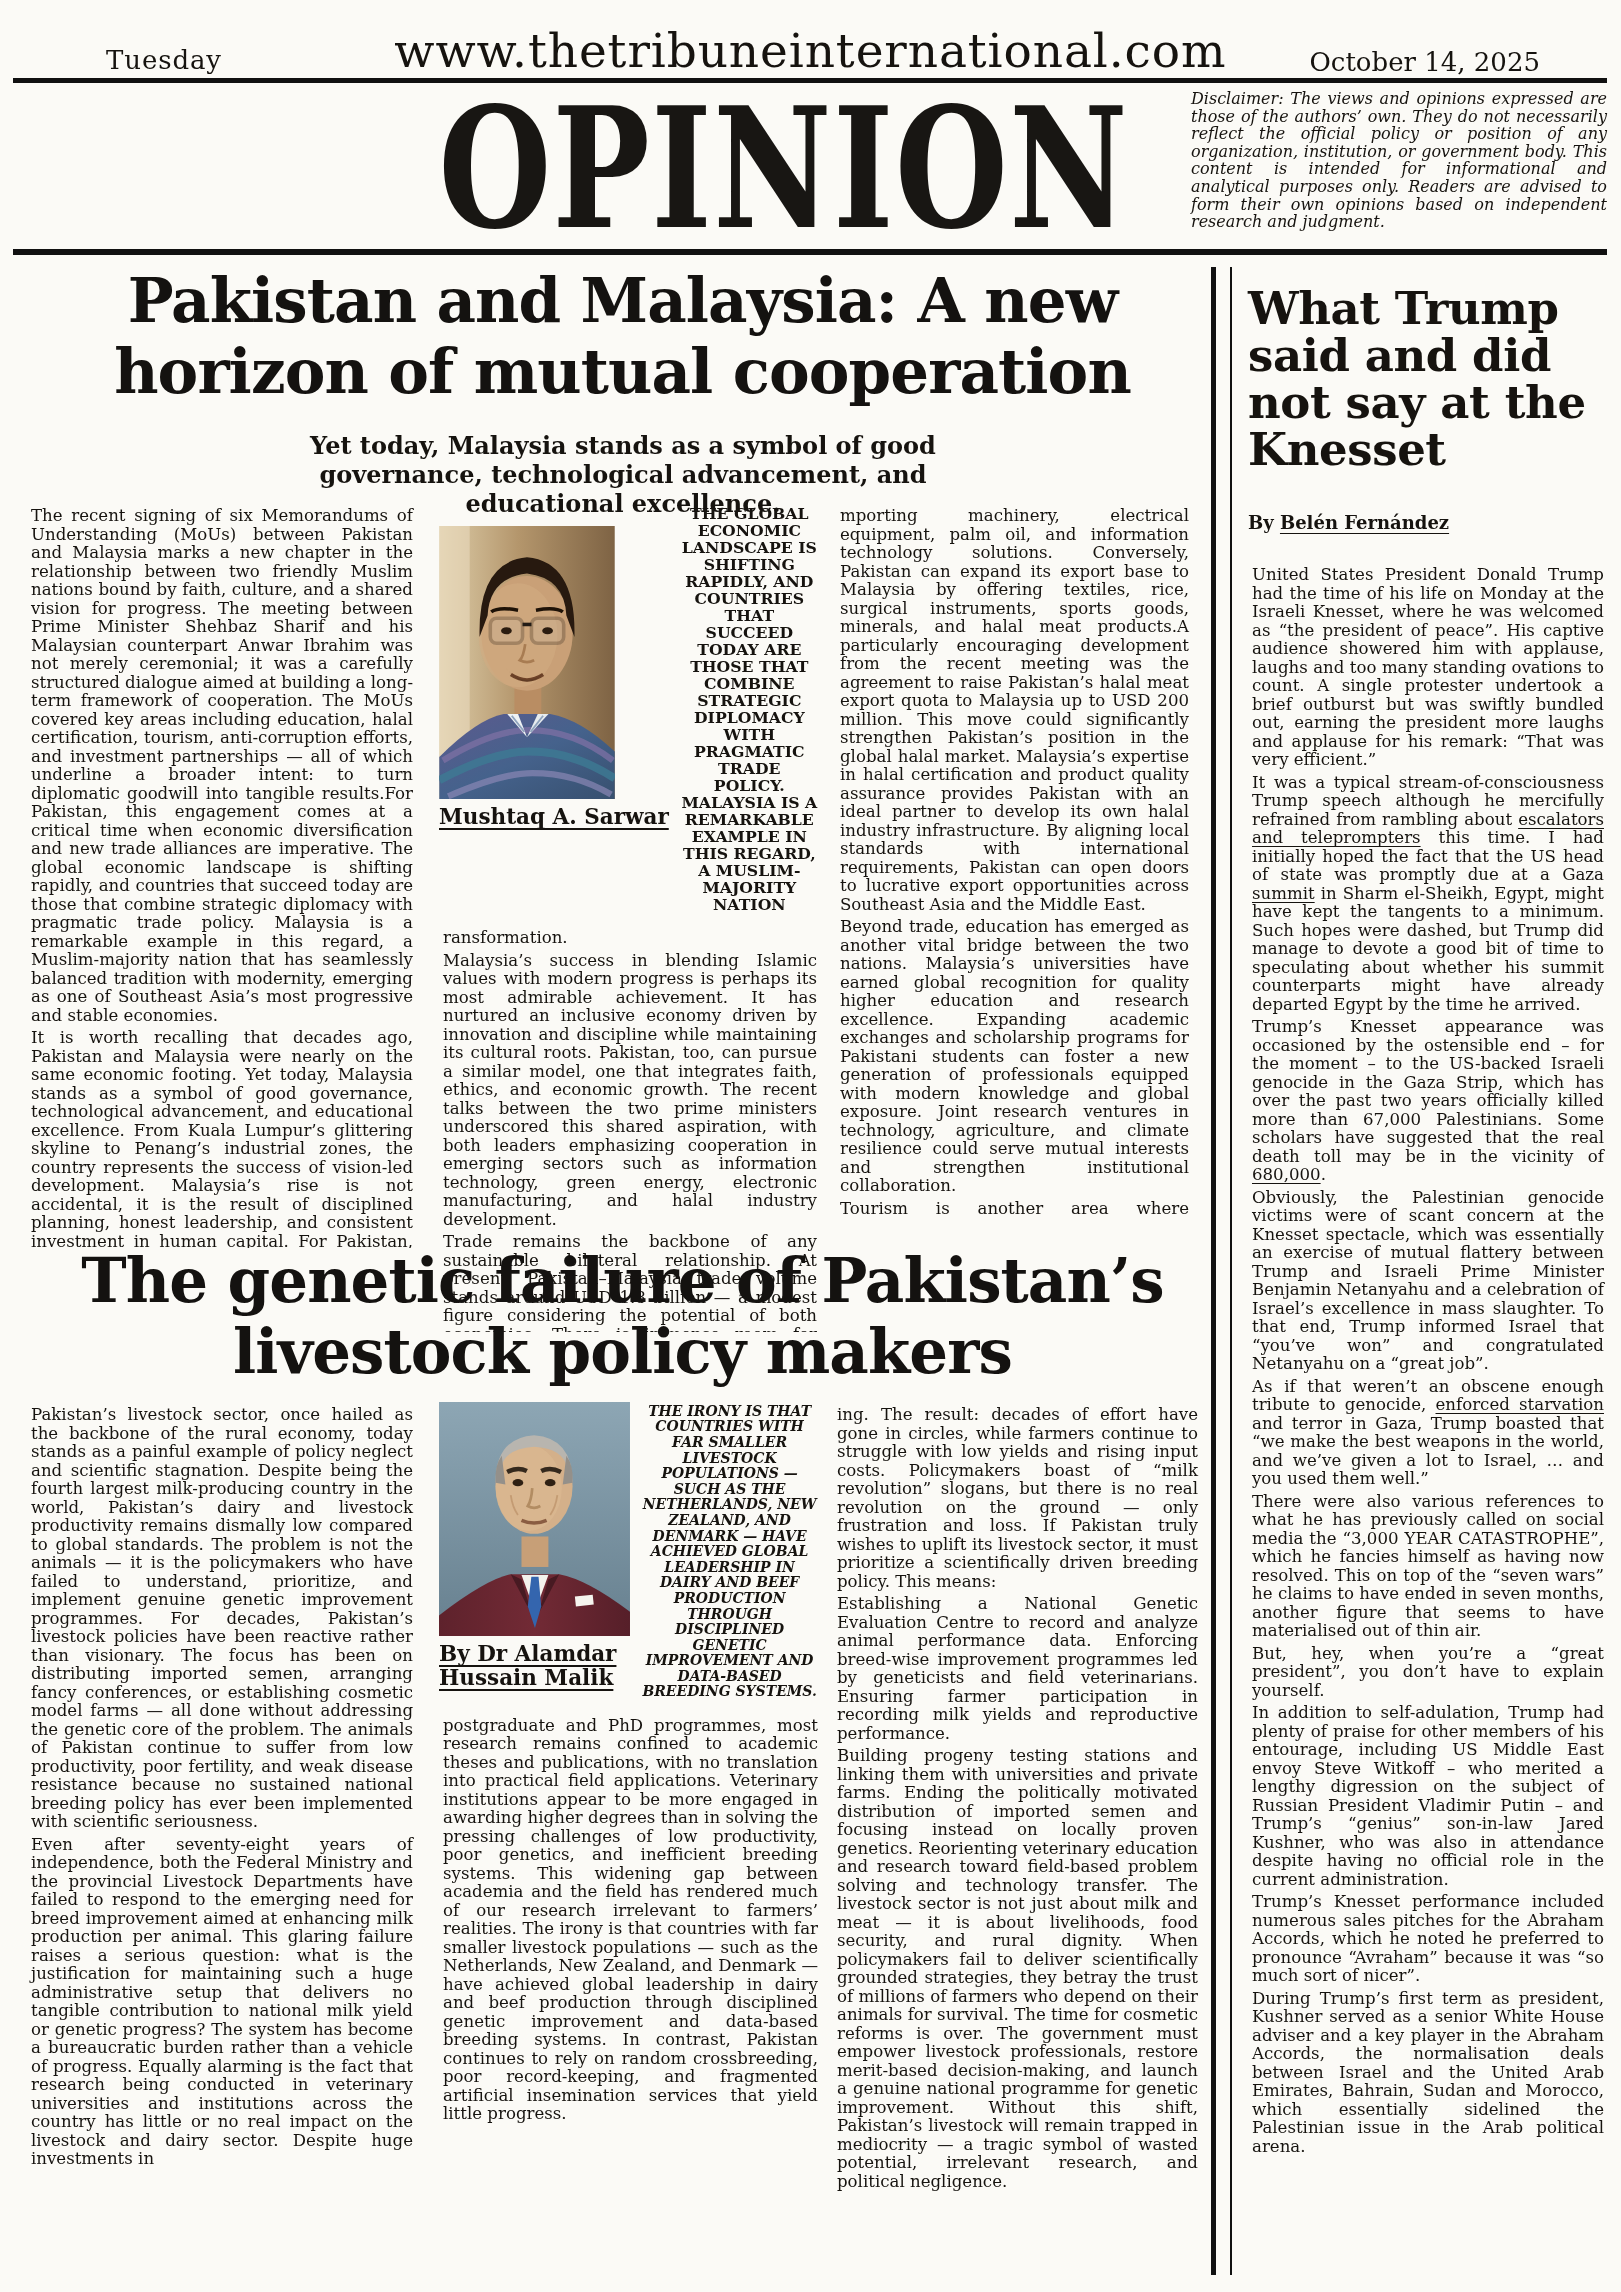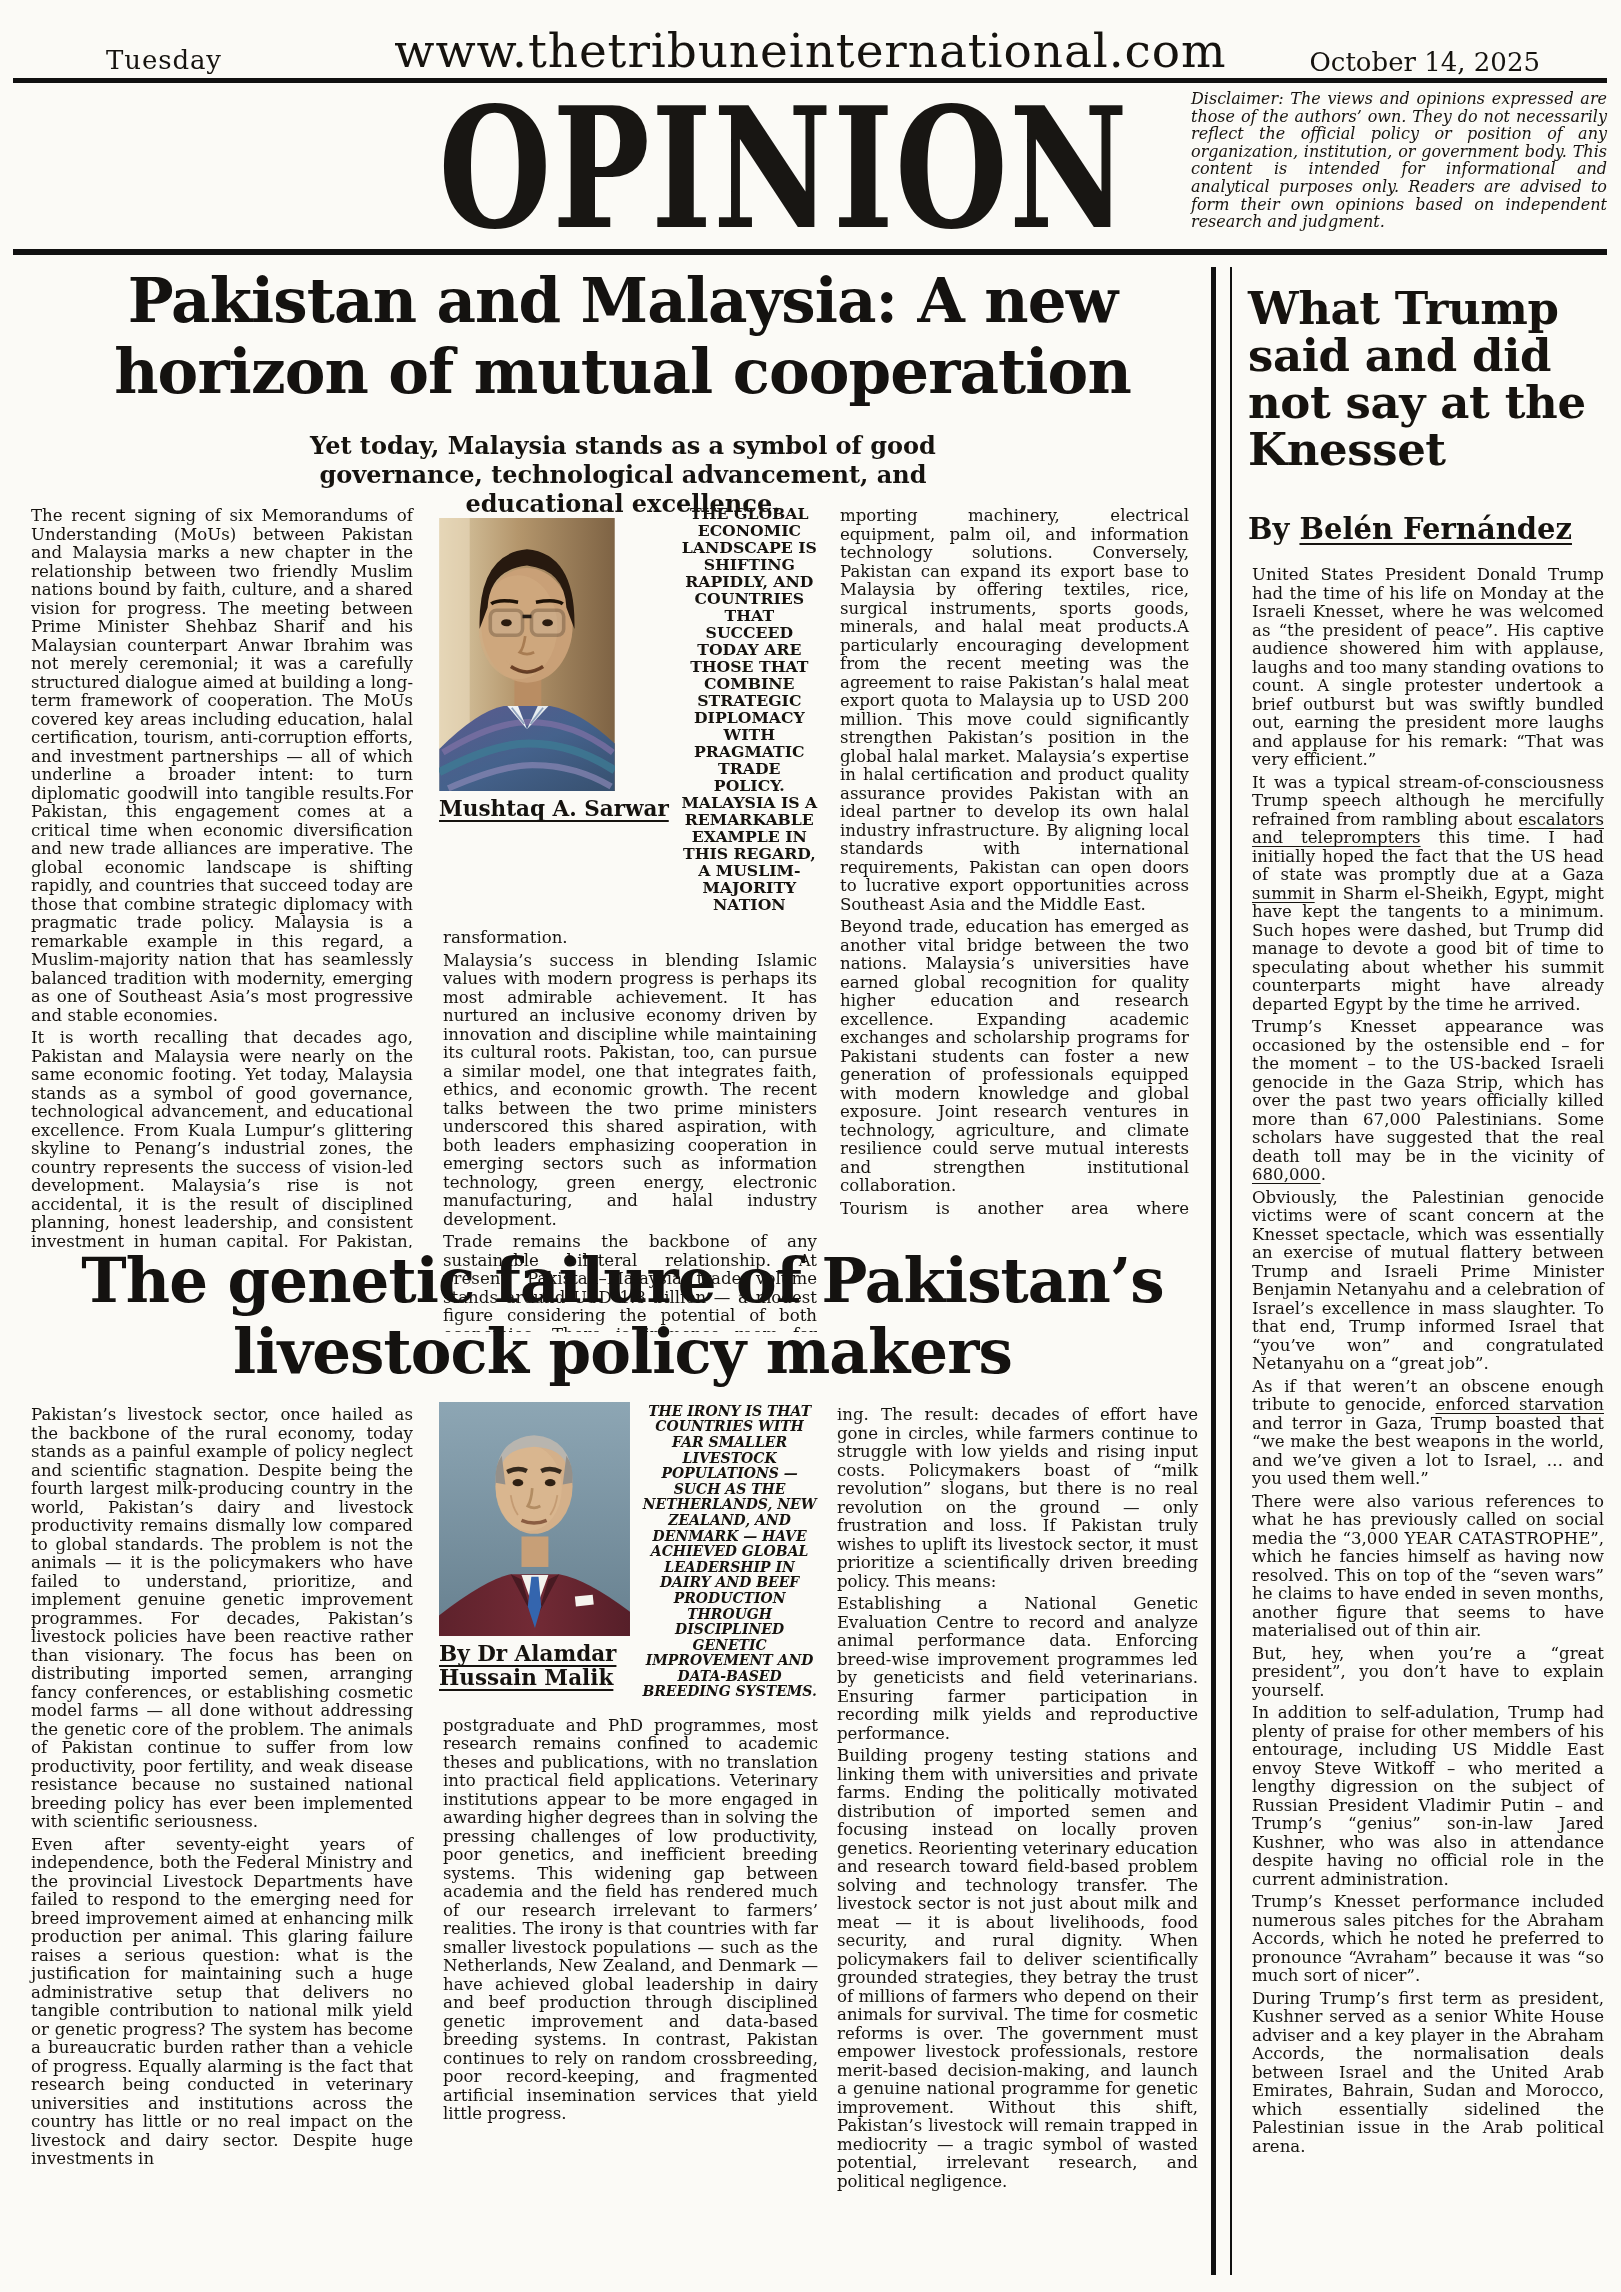"By Belén Fernández" .t-byline { font-size: 29px -> 18px }
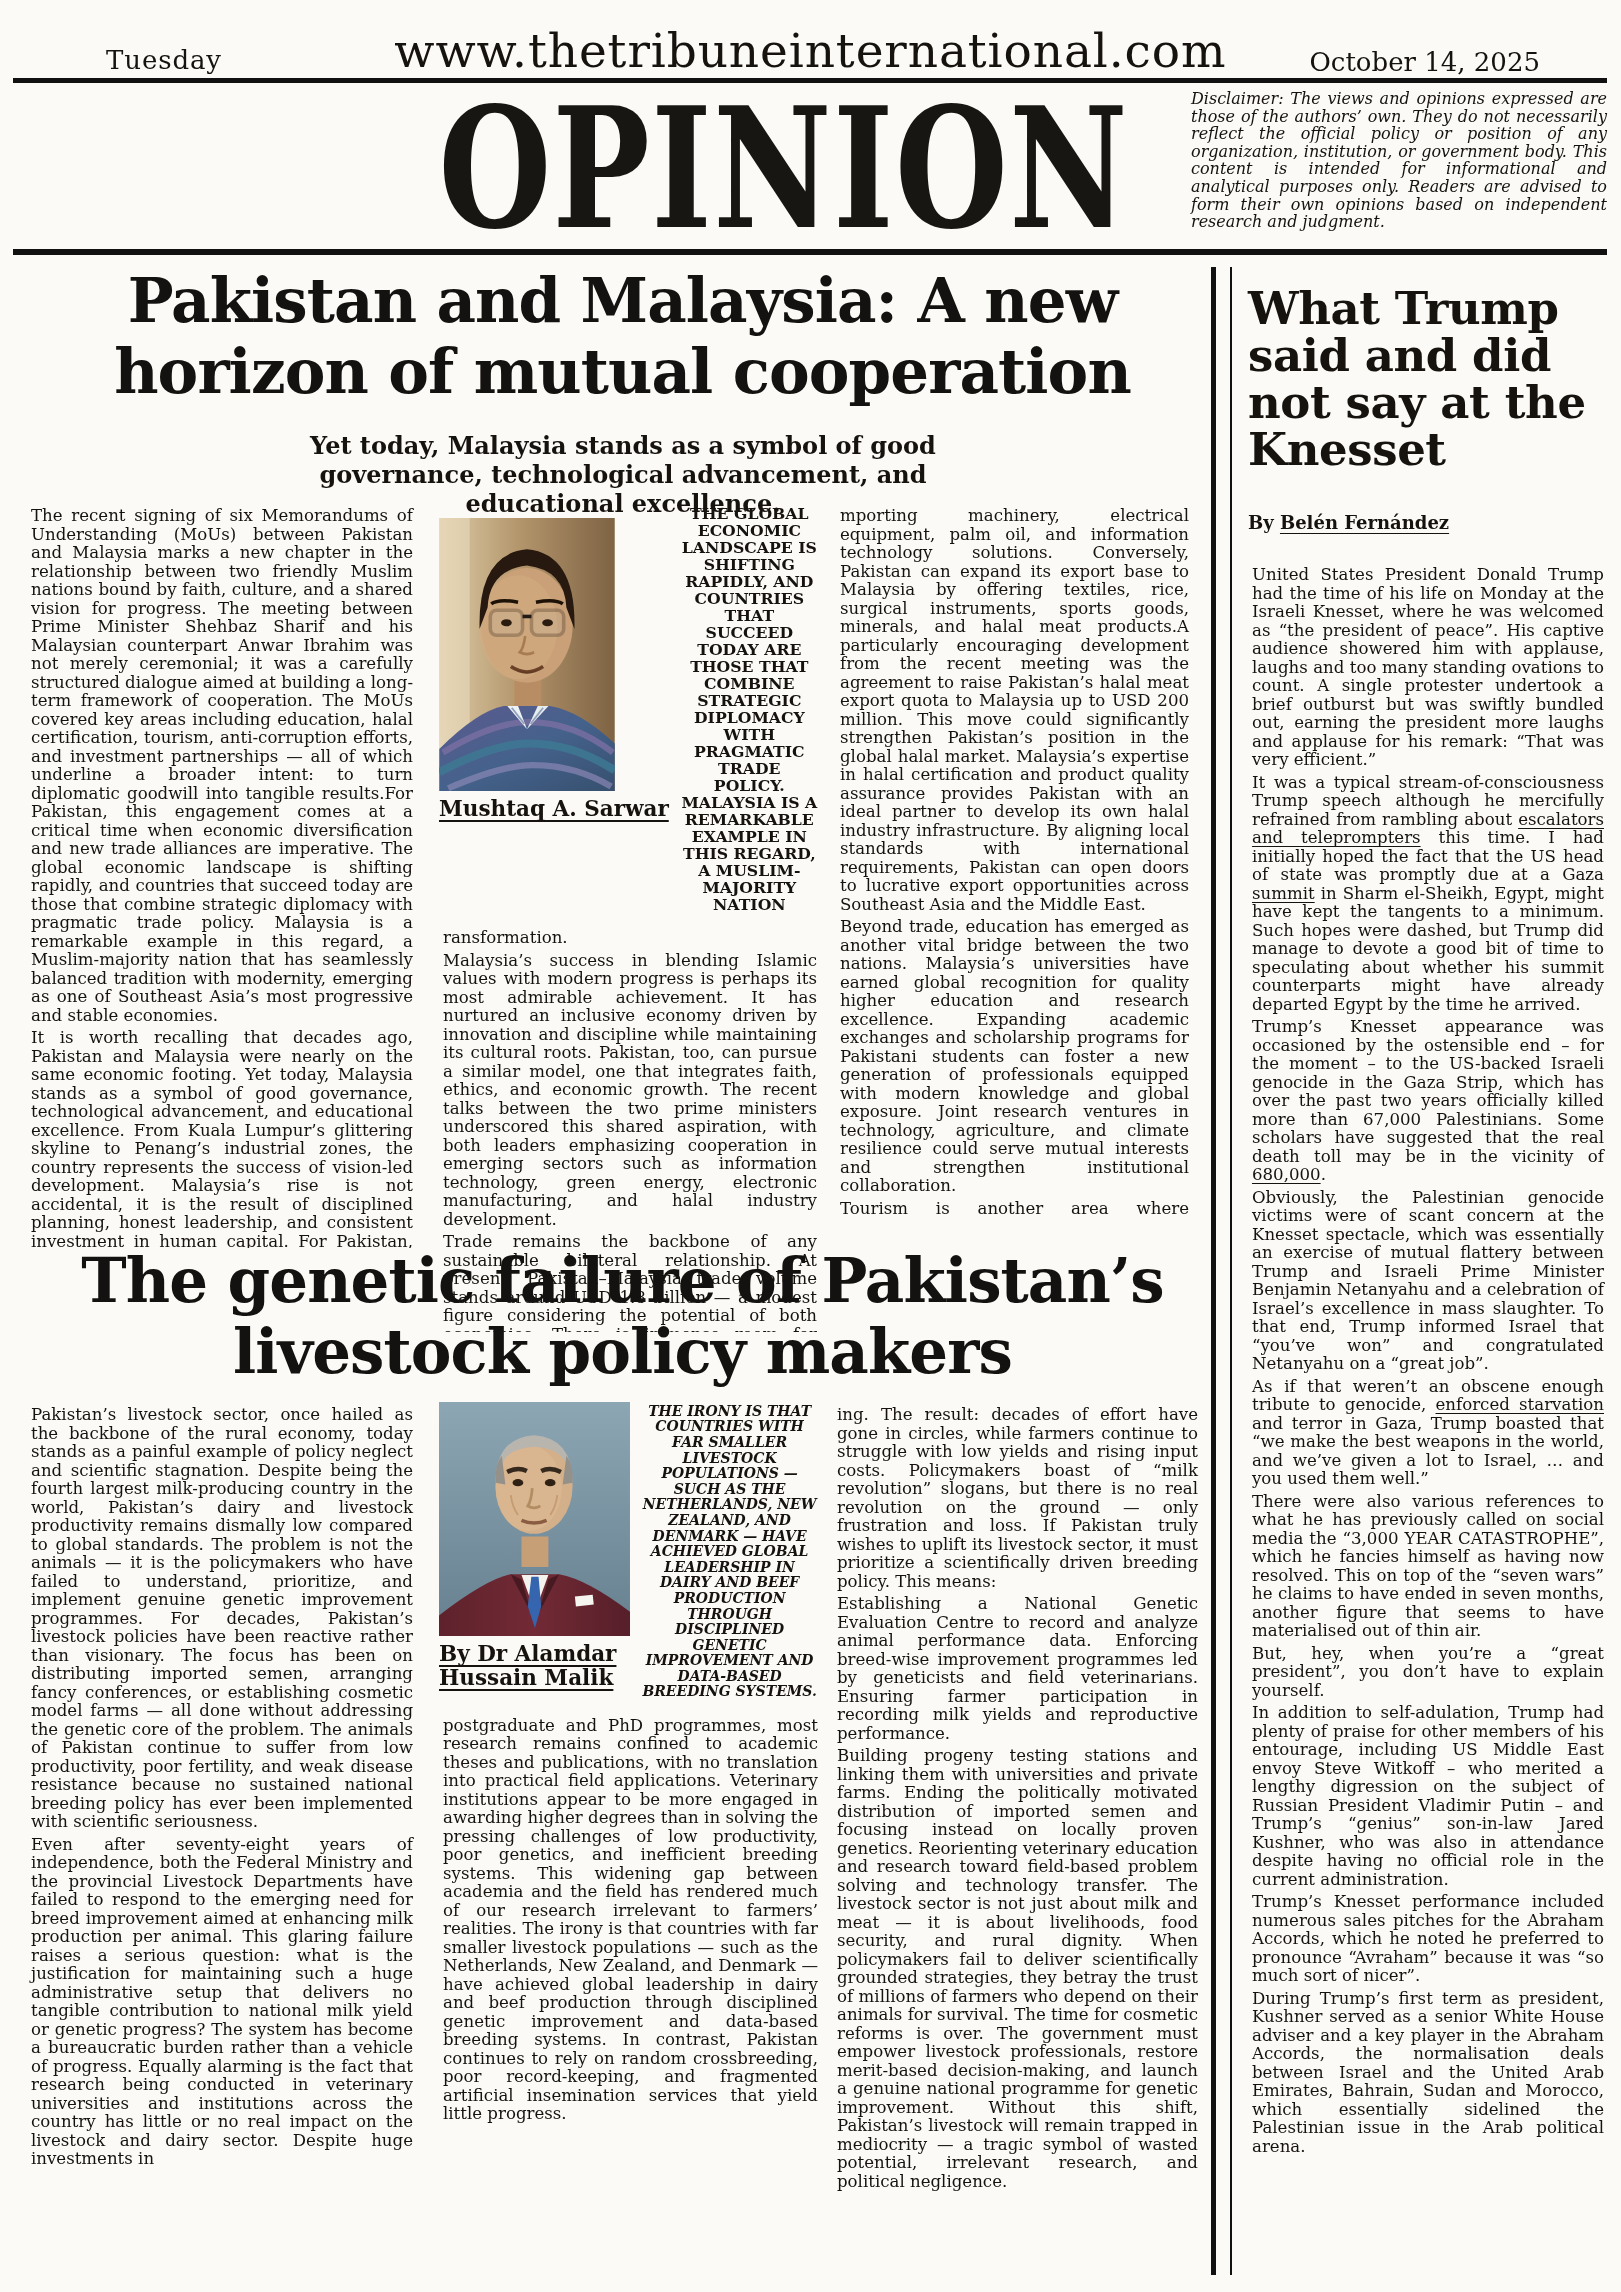"Mushtaq A. Sarwar" .p1-stack { margin-top: 15px -> 23px }
